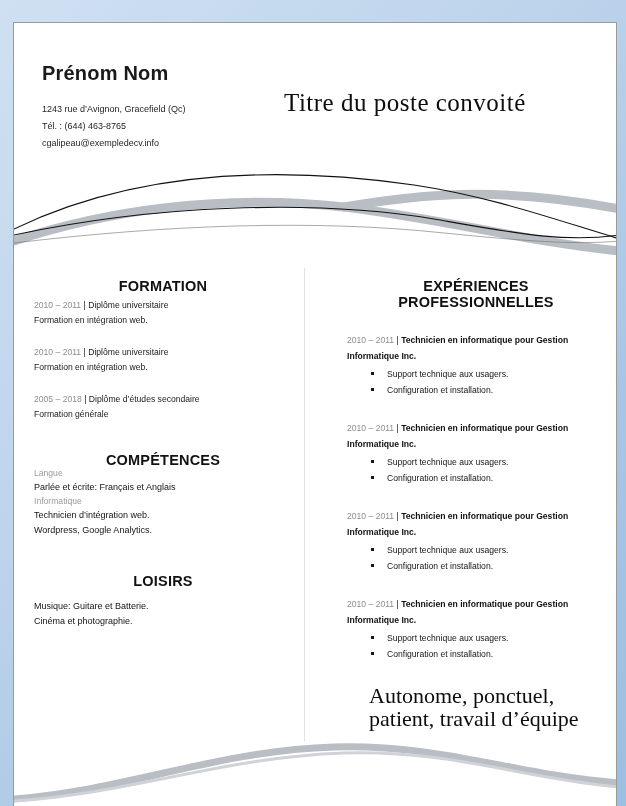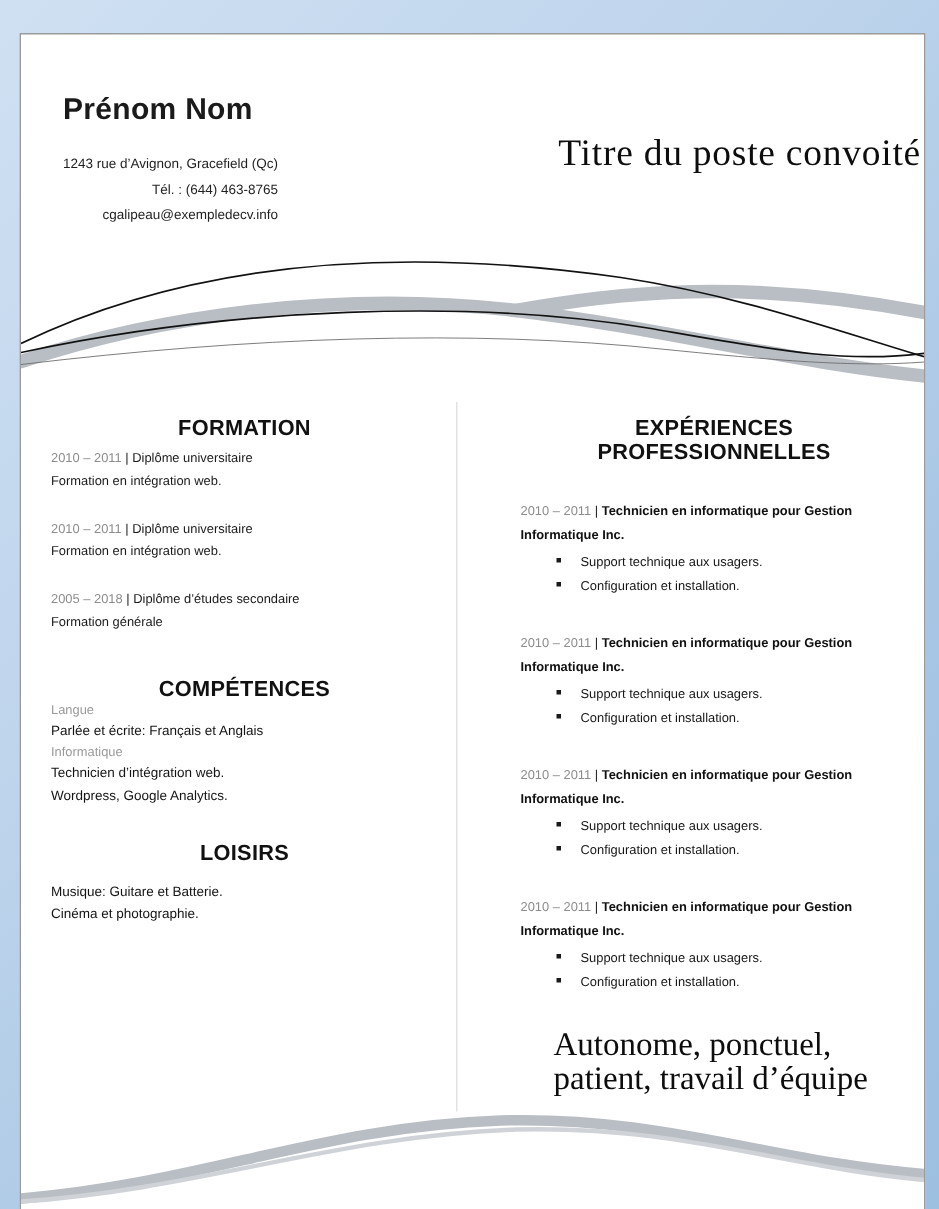"1243 rue d’Avignon, Gracefield (Qc)" .contact div { text-align: right -> none }
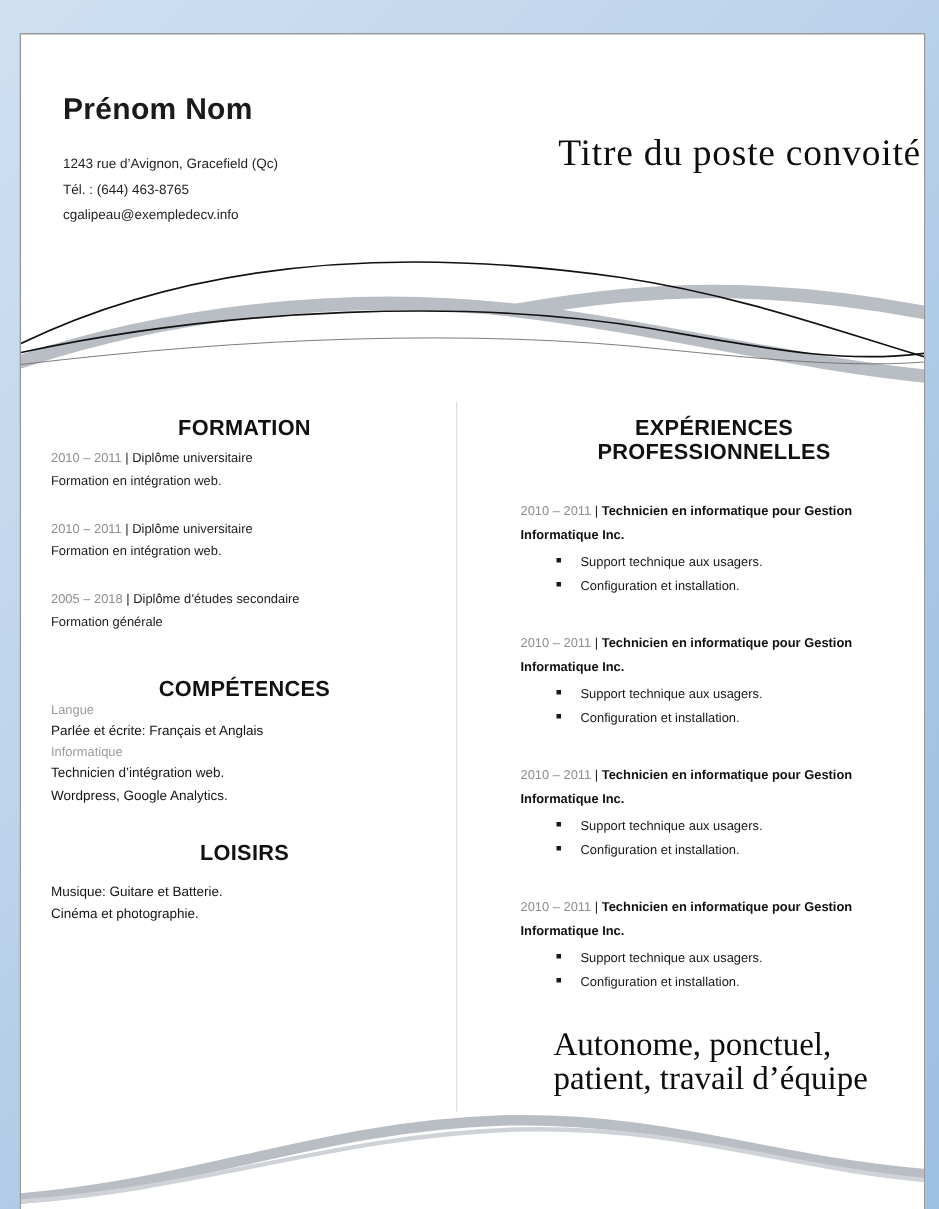"Titre du poste convoité" .job-title { text-align: right -> left }
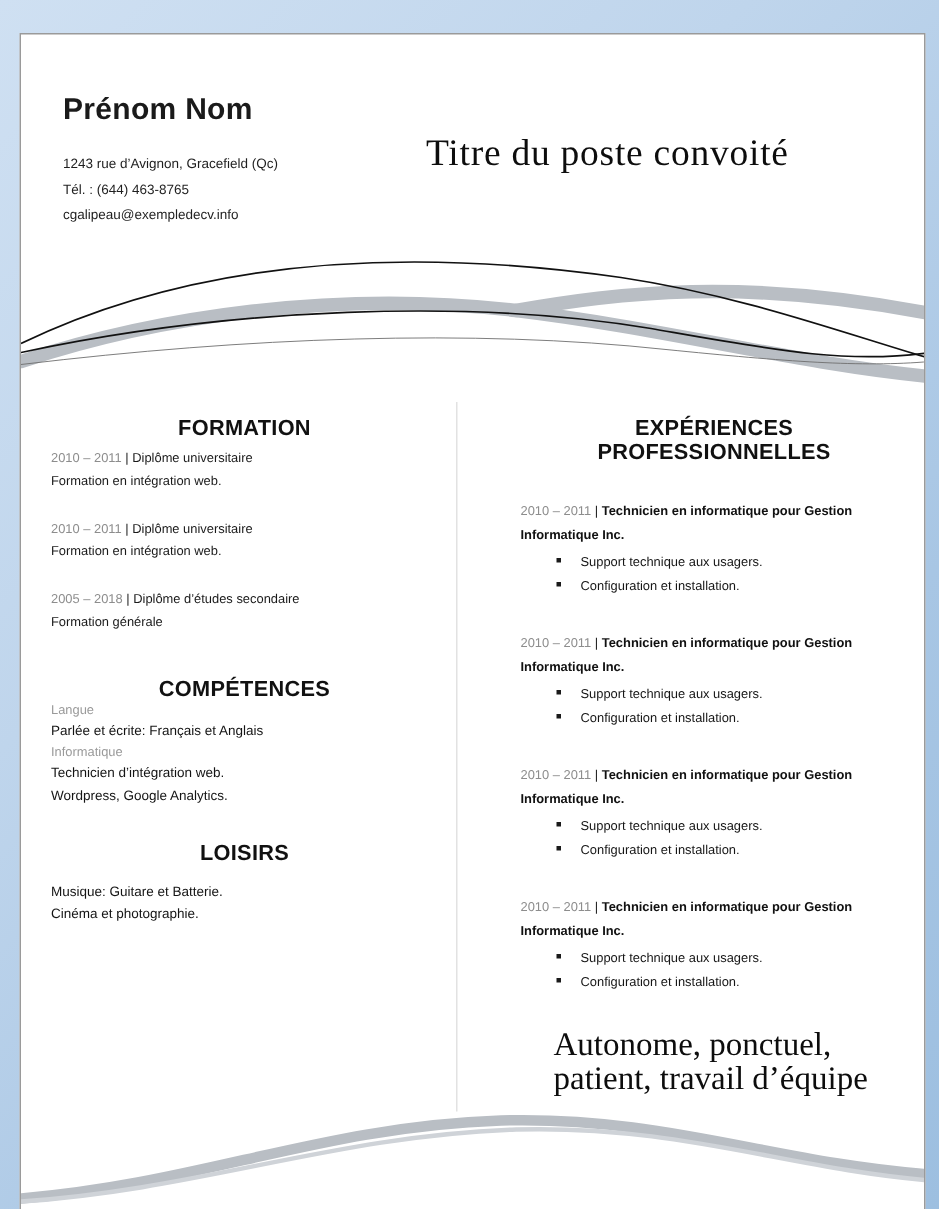"LOISIRS" div.sec-title { margin-top: 22px -> 34px }
